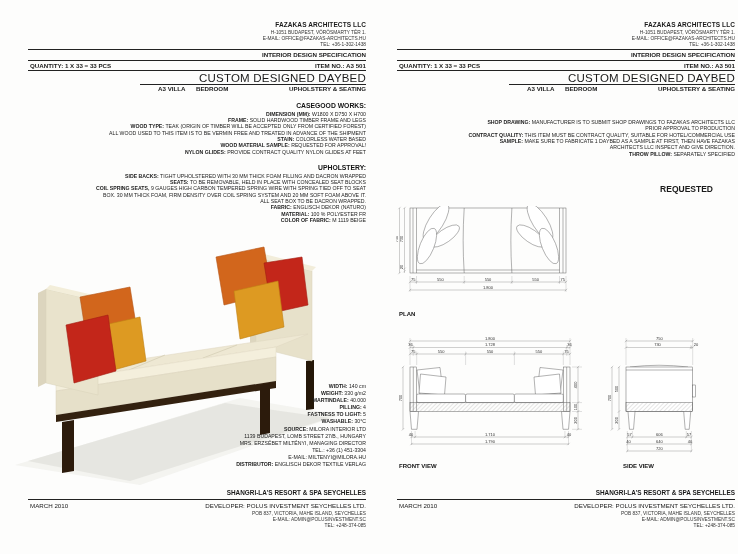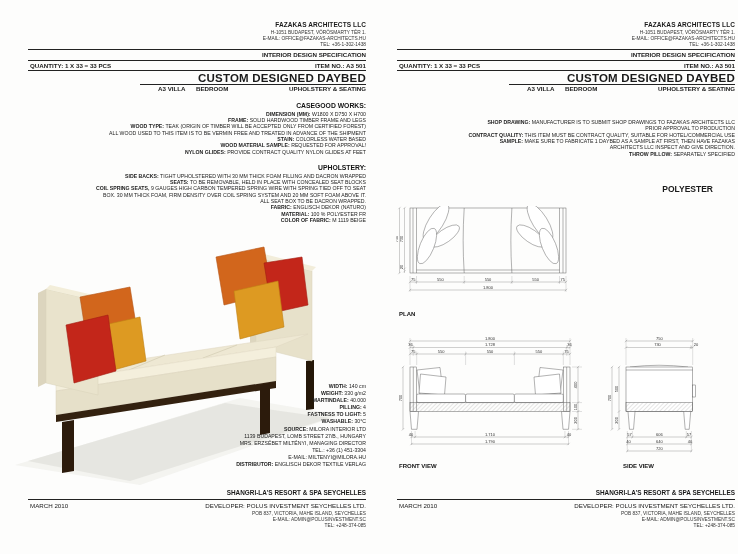"CUSTOM DESIGNED DAYBED" .hdr-title { font-weight: bold -> normal }
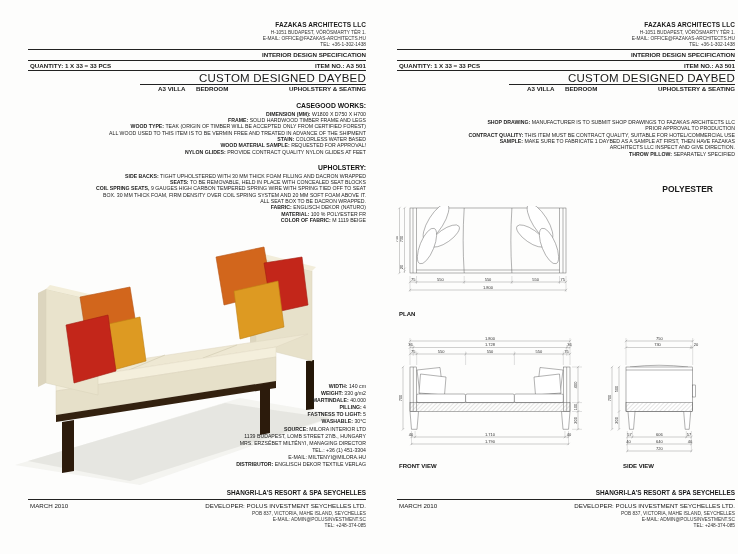"POLYESTER" div.abs { text: POLYESTER -> REQUESTED }
